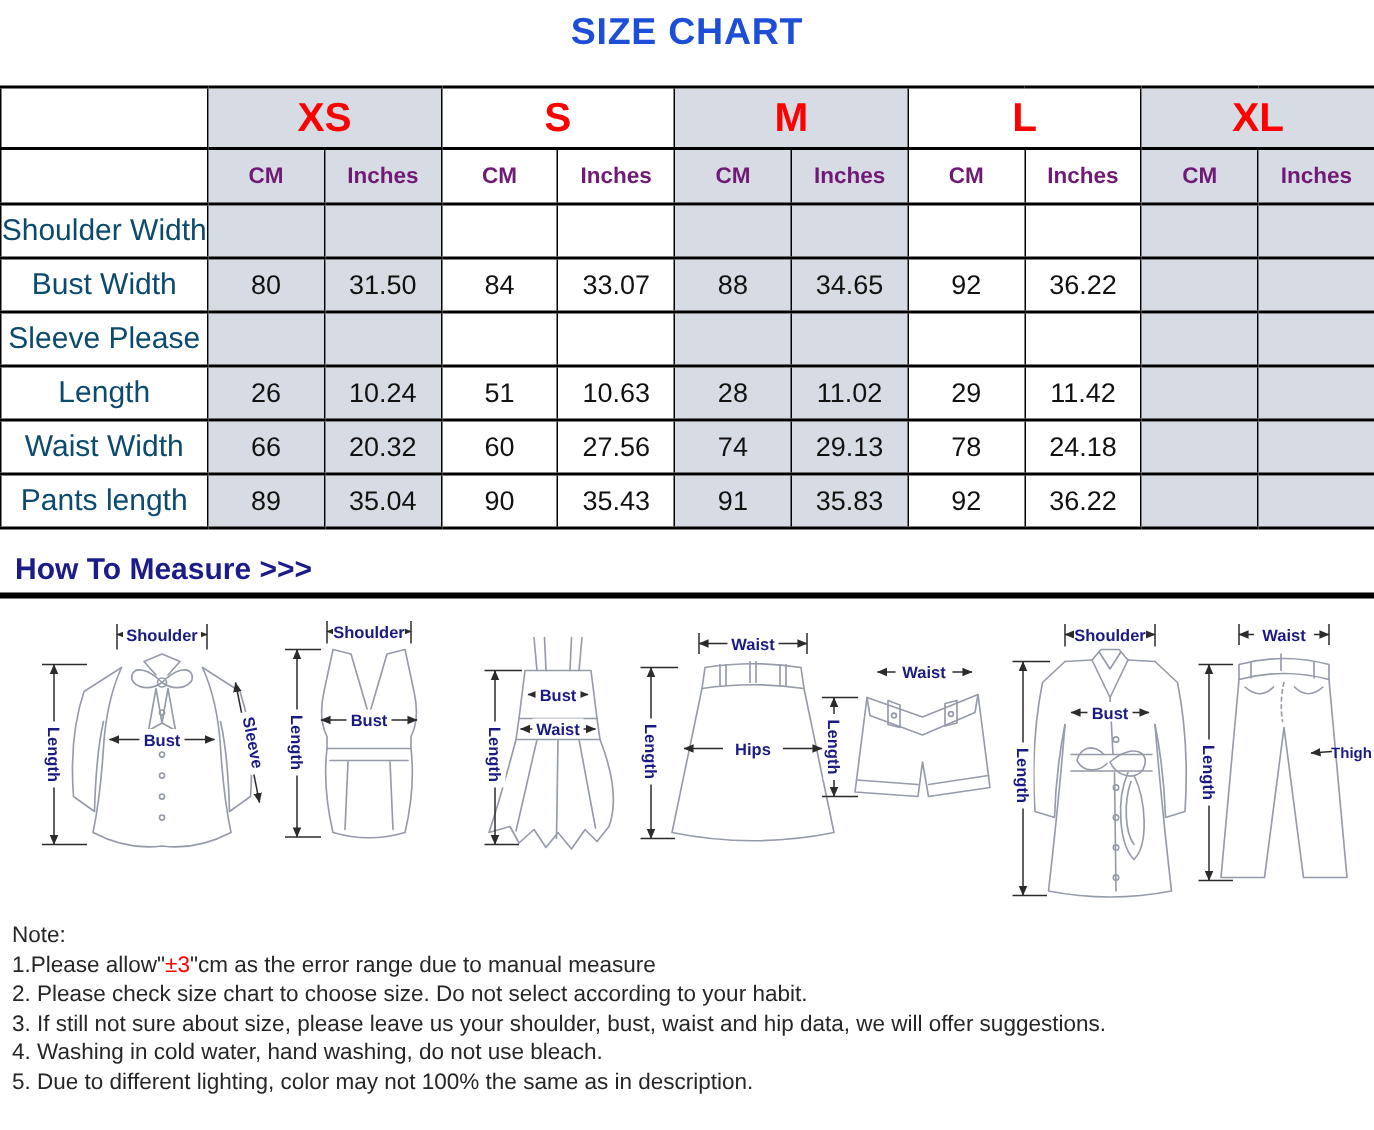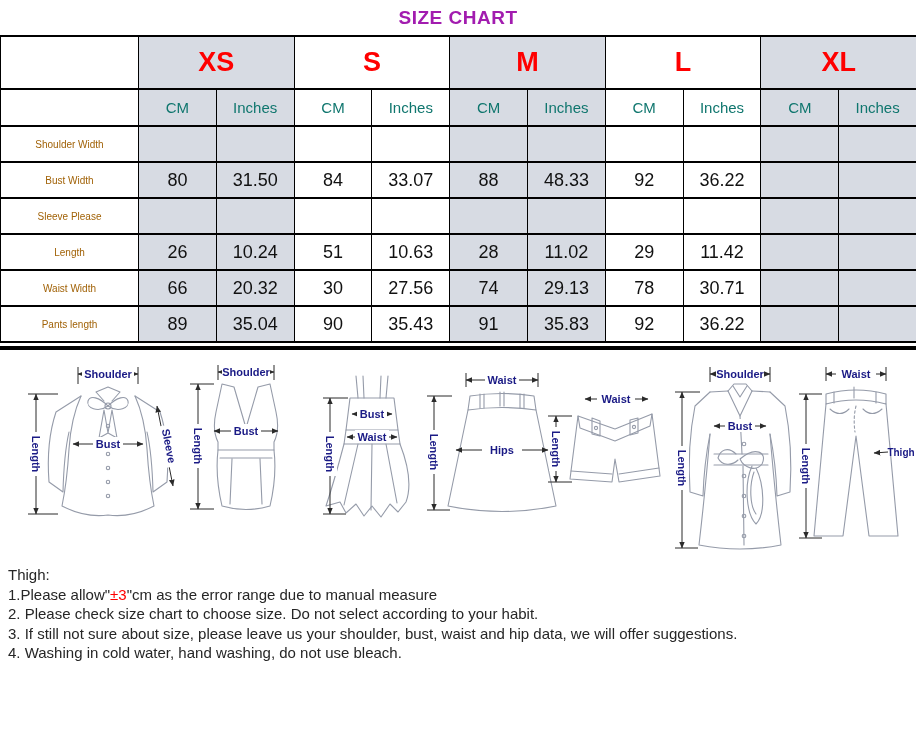"SIZE CHART" .title { color: #a21caf -> #1d4ed8; font-size: 19px -> 25px; padding: 7px 0 6px 0 -> 7px 0 21px 0 }
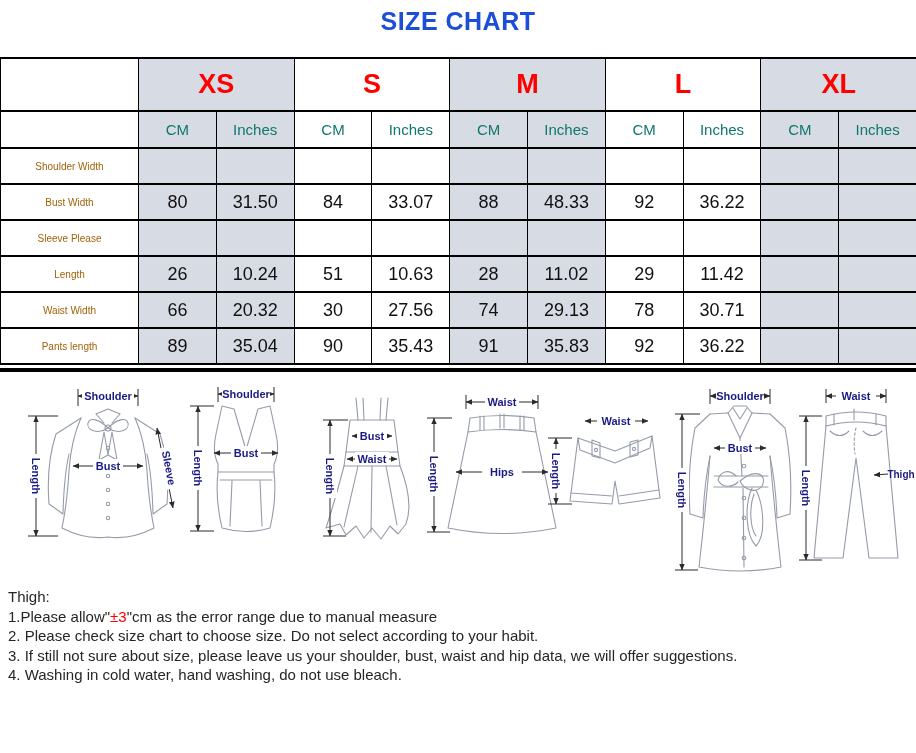"XS" .size-table .sz { height: 53px -> 41px }
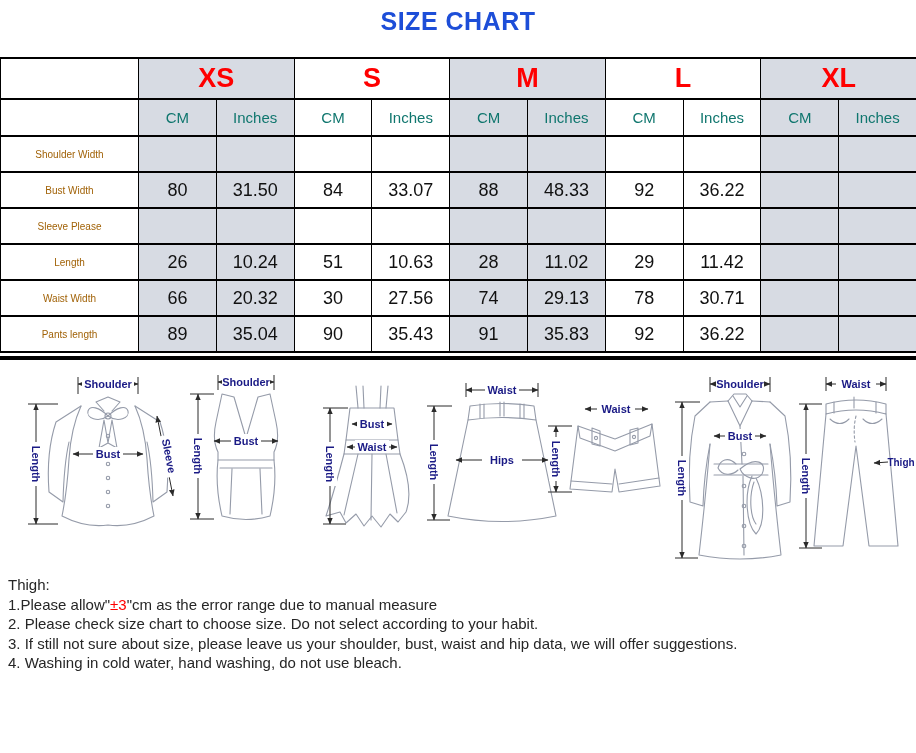"CM" .size-table .unit { color: #0f766e -> #701a75; font-weight: normal -> bold }
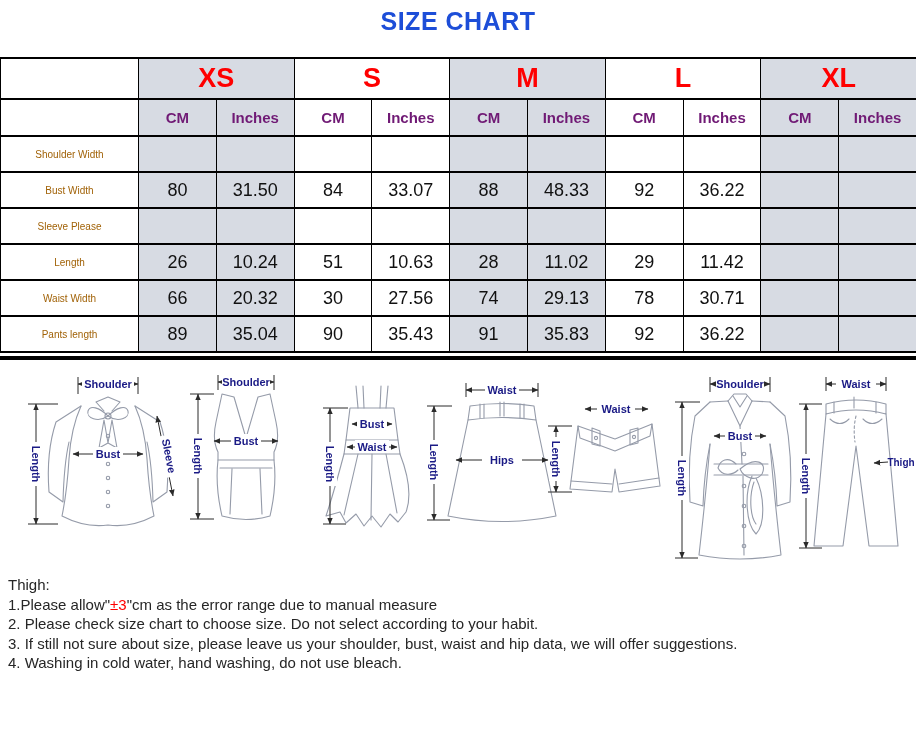"Shoulder Width" .size-table .rowlbl { color: #a16207 -> #0c4a6e; font-size: 10px -> 20px }
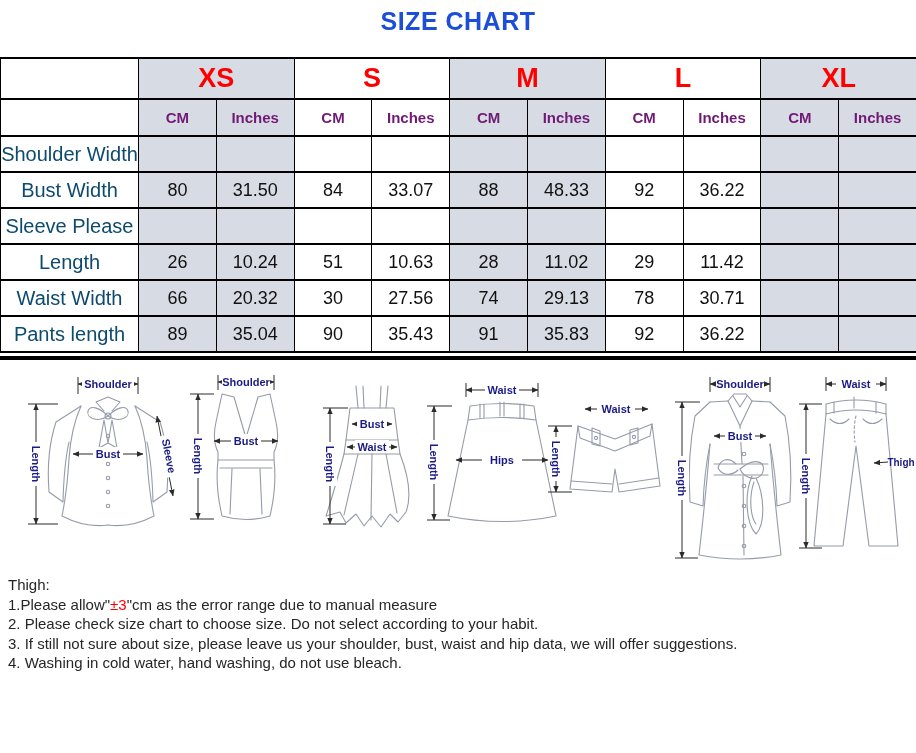"48.33" td.val { text: 48.33 -> 34.65 }
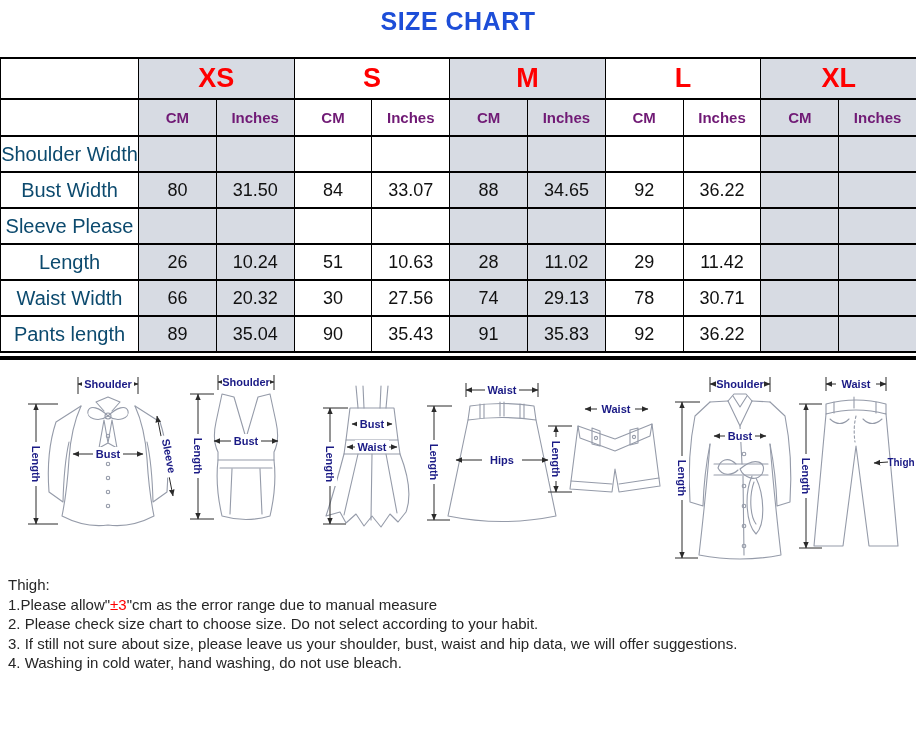"30" td.val { text: 30 -> 60 }
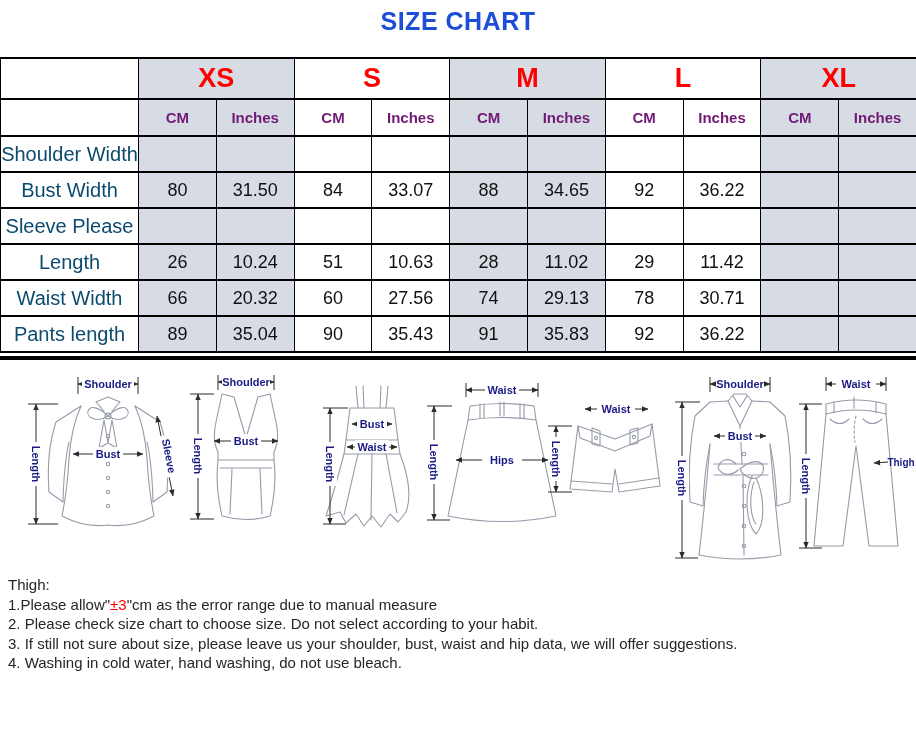"30.71" td.val { text: 30.71 -> 24.18 }
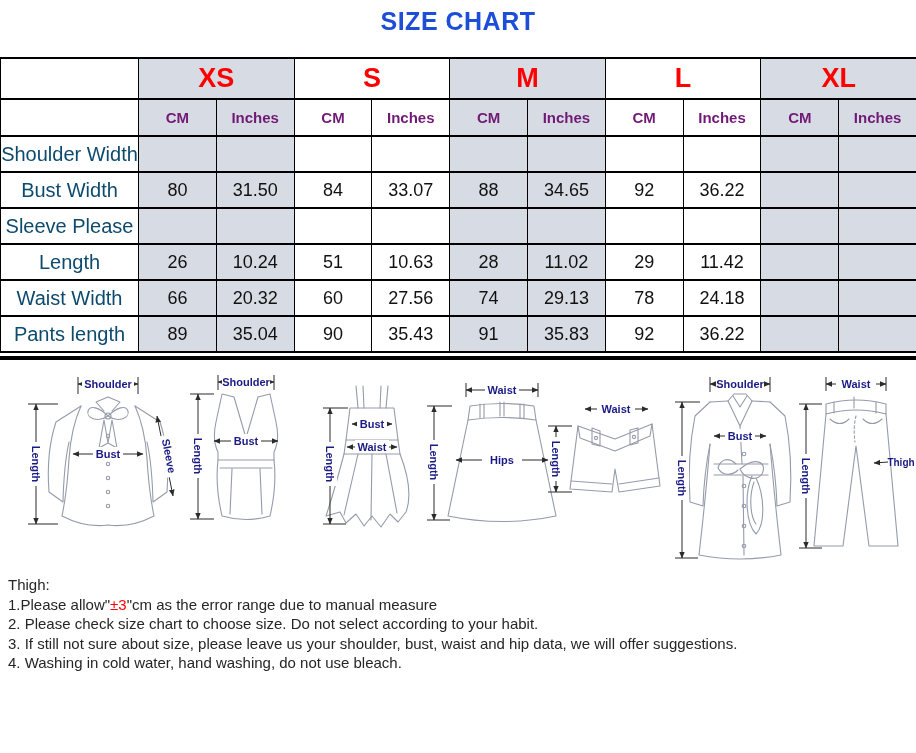"How To Measure >>>" div.measure-head { html: none -> <div>How To Measure &gt;&gt;&gt;</div> }
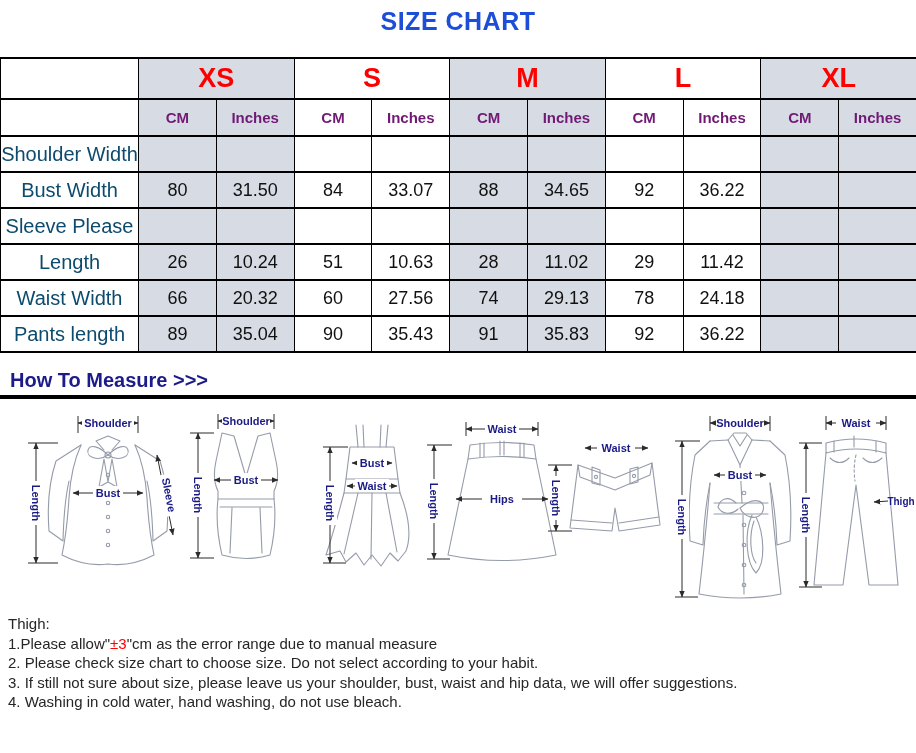"Thigh:" div { text: Thigh -> Note }
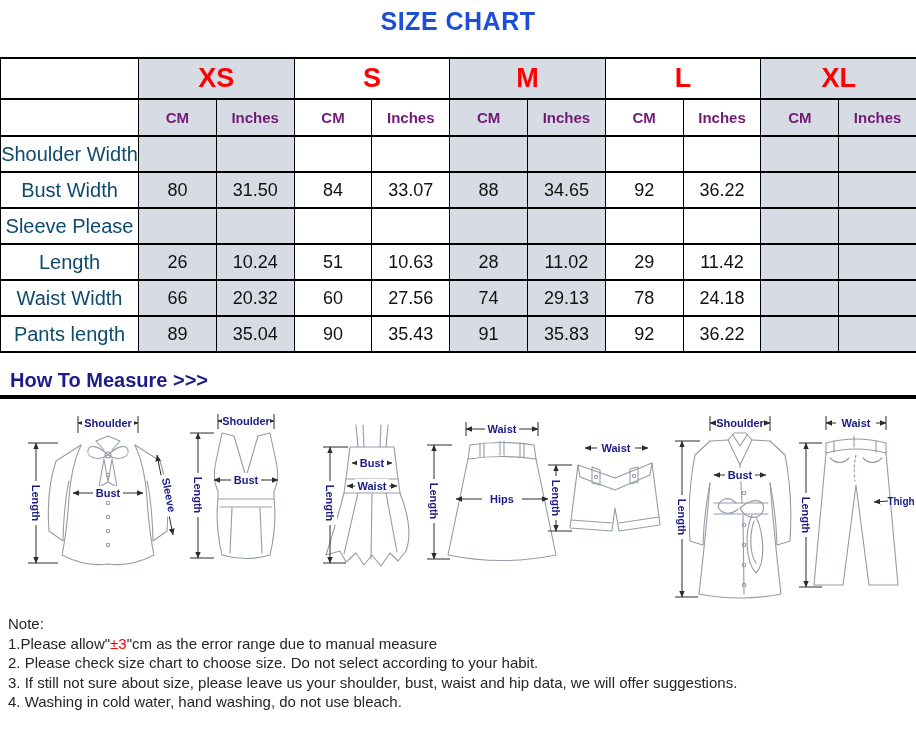"5. Due to different lighting," div { html: none -> <div>5. Due to different lighting, color may not 100% the same as in description.</div> }
